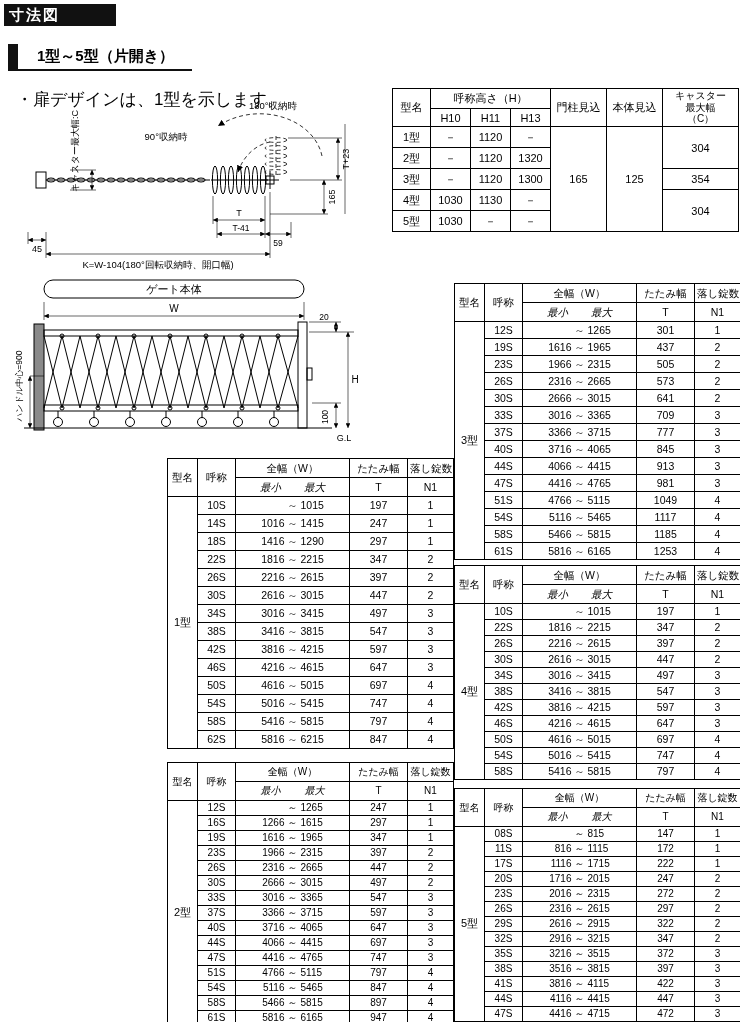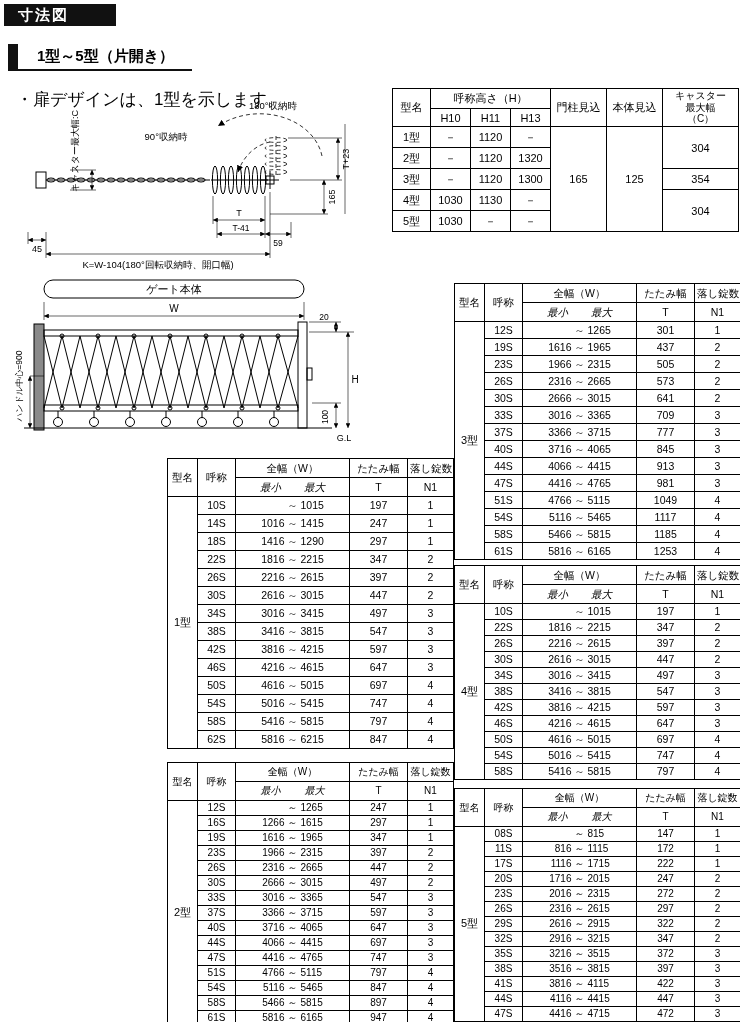"寸法図" .title-bar { padding-left: 14px -> 5px }
